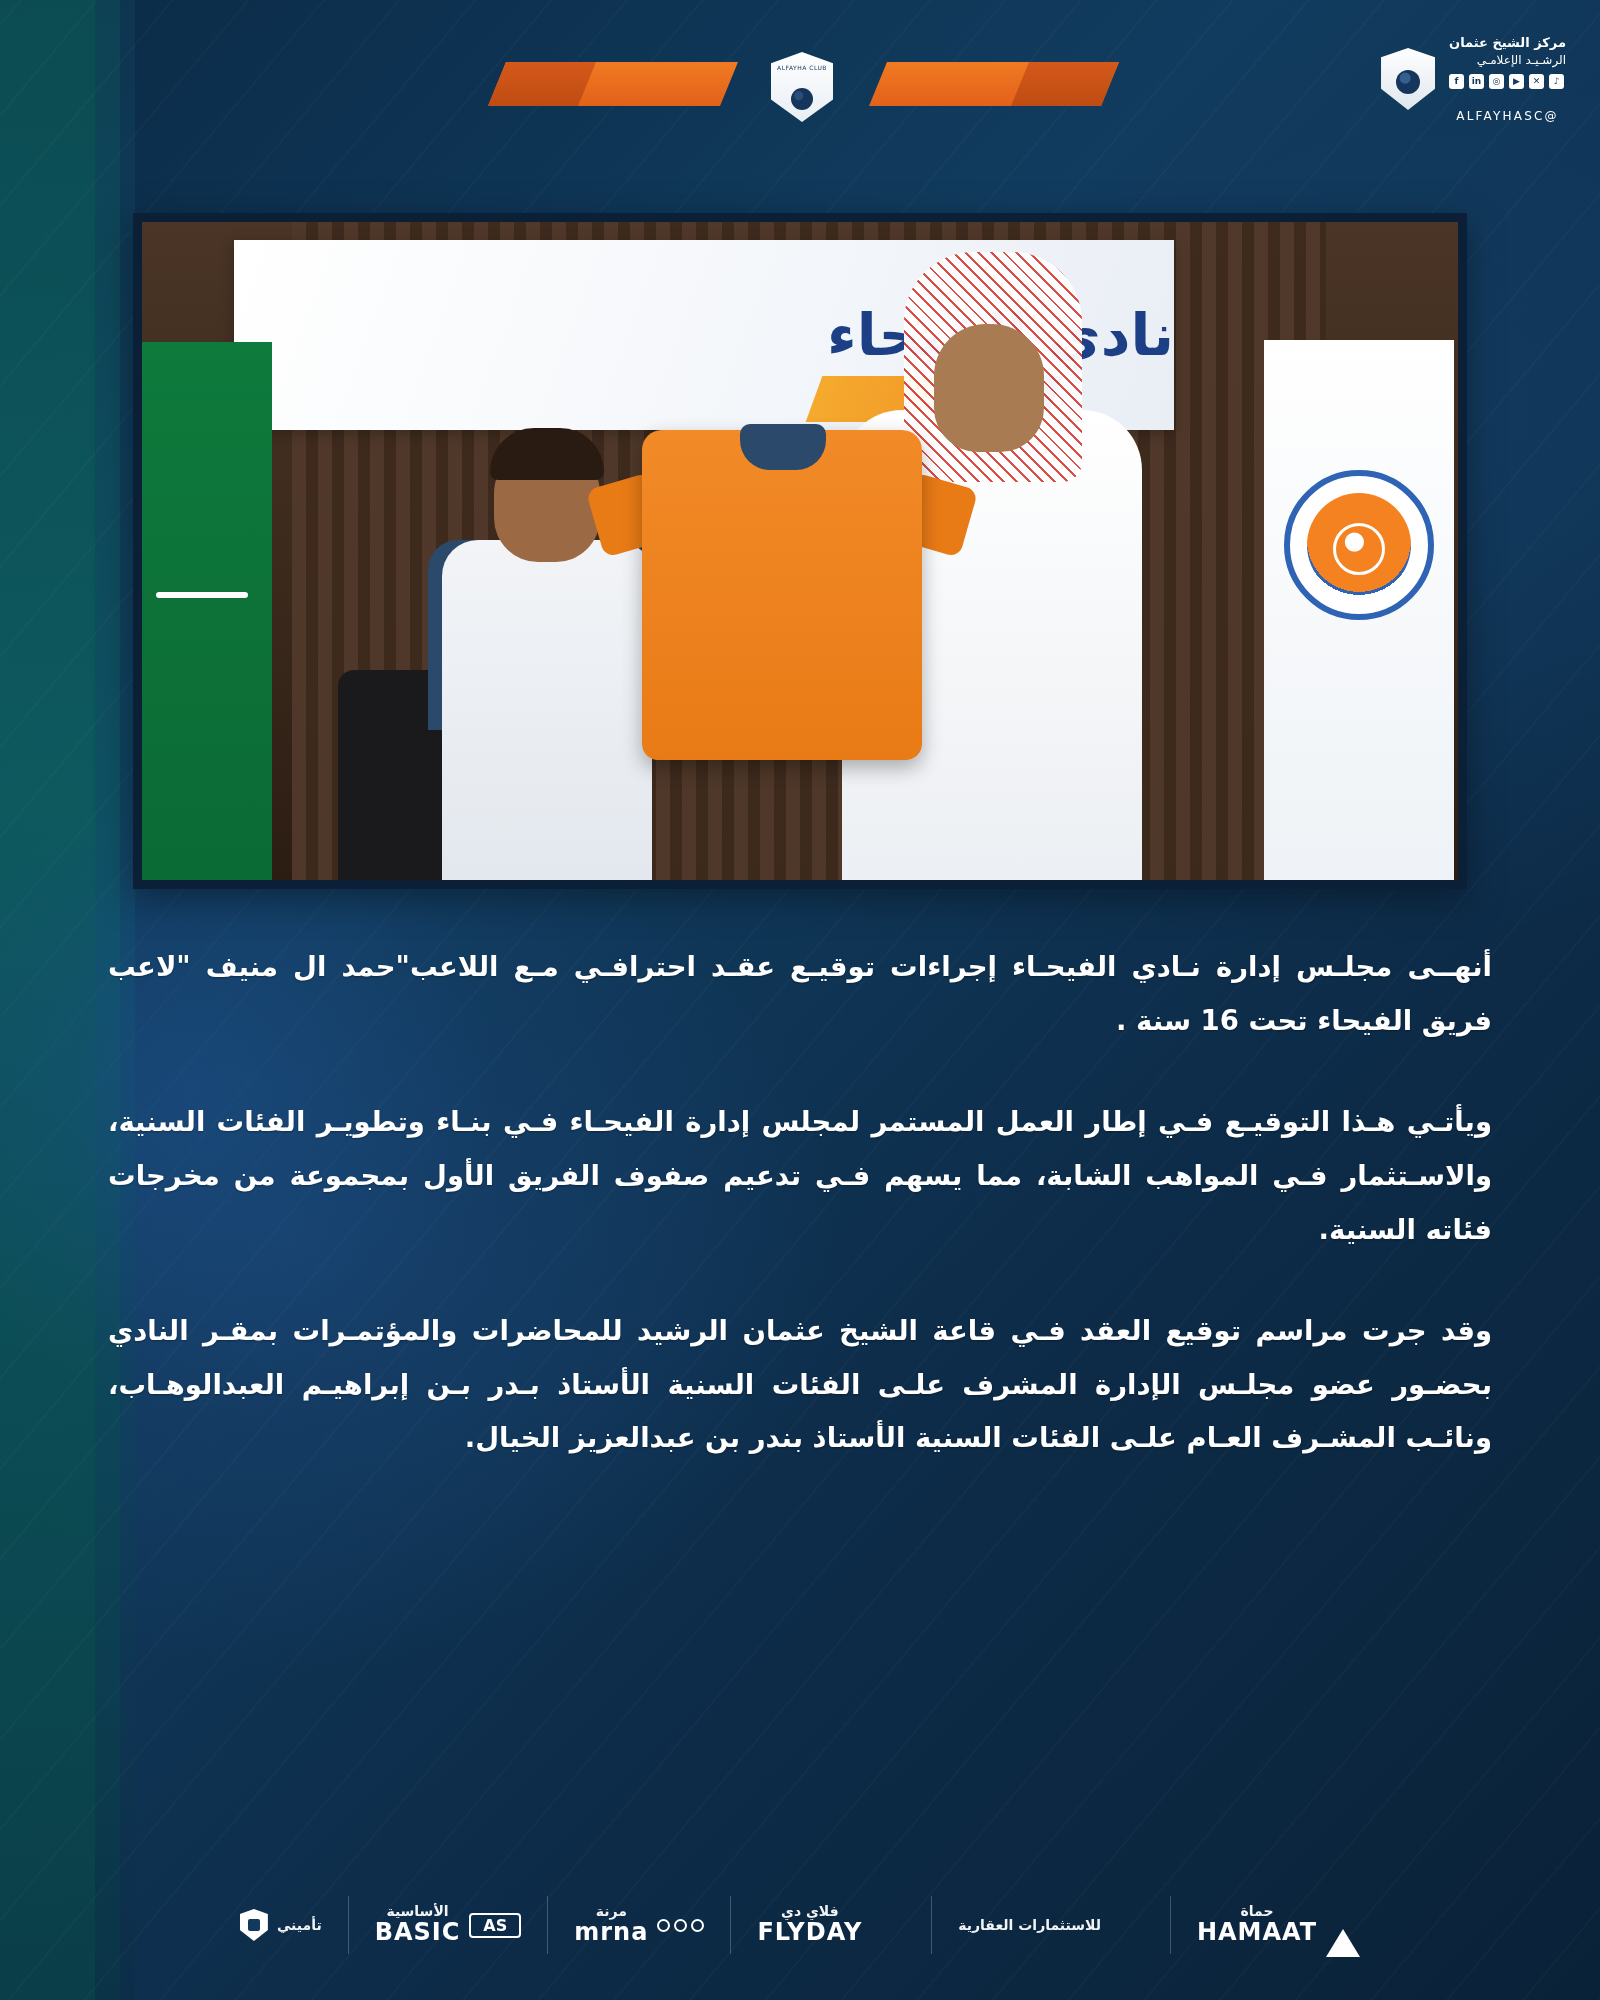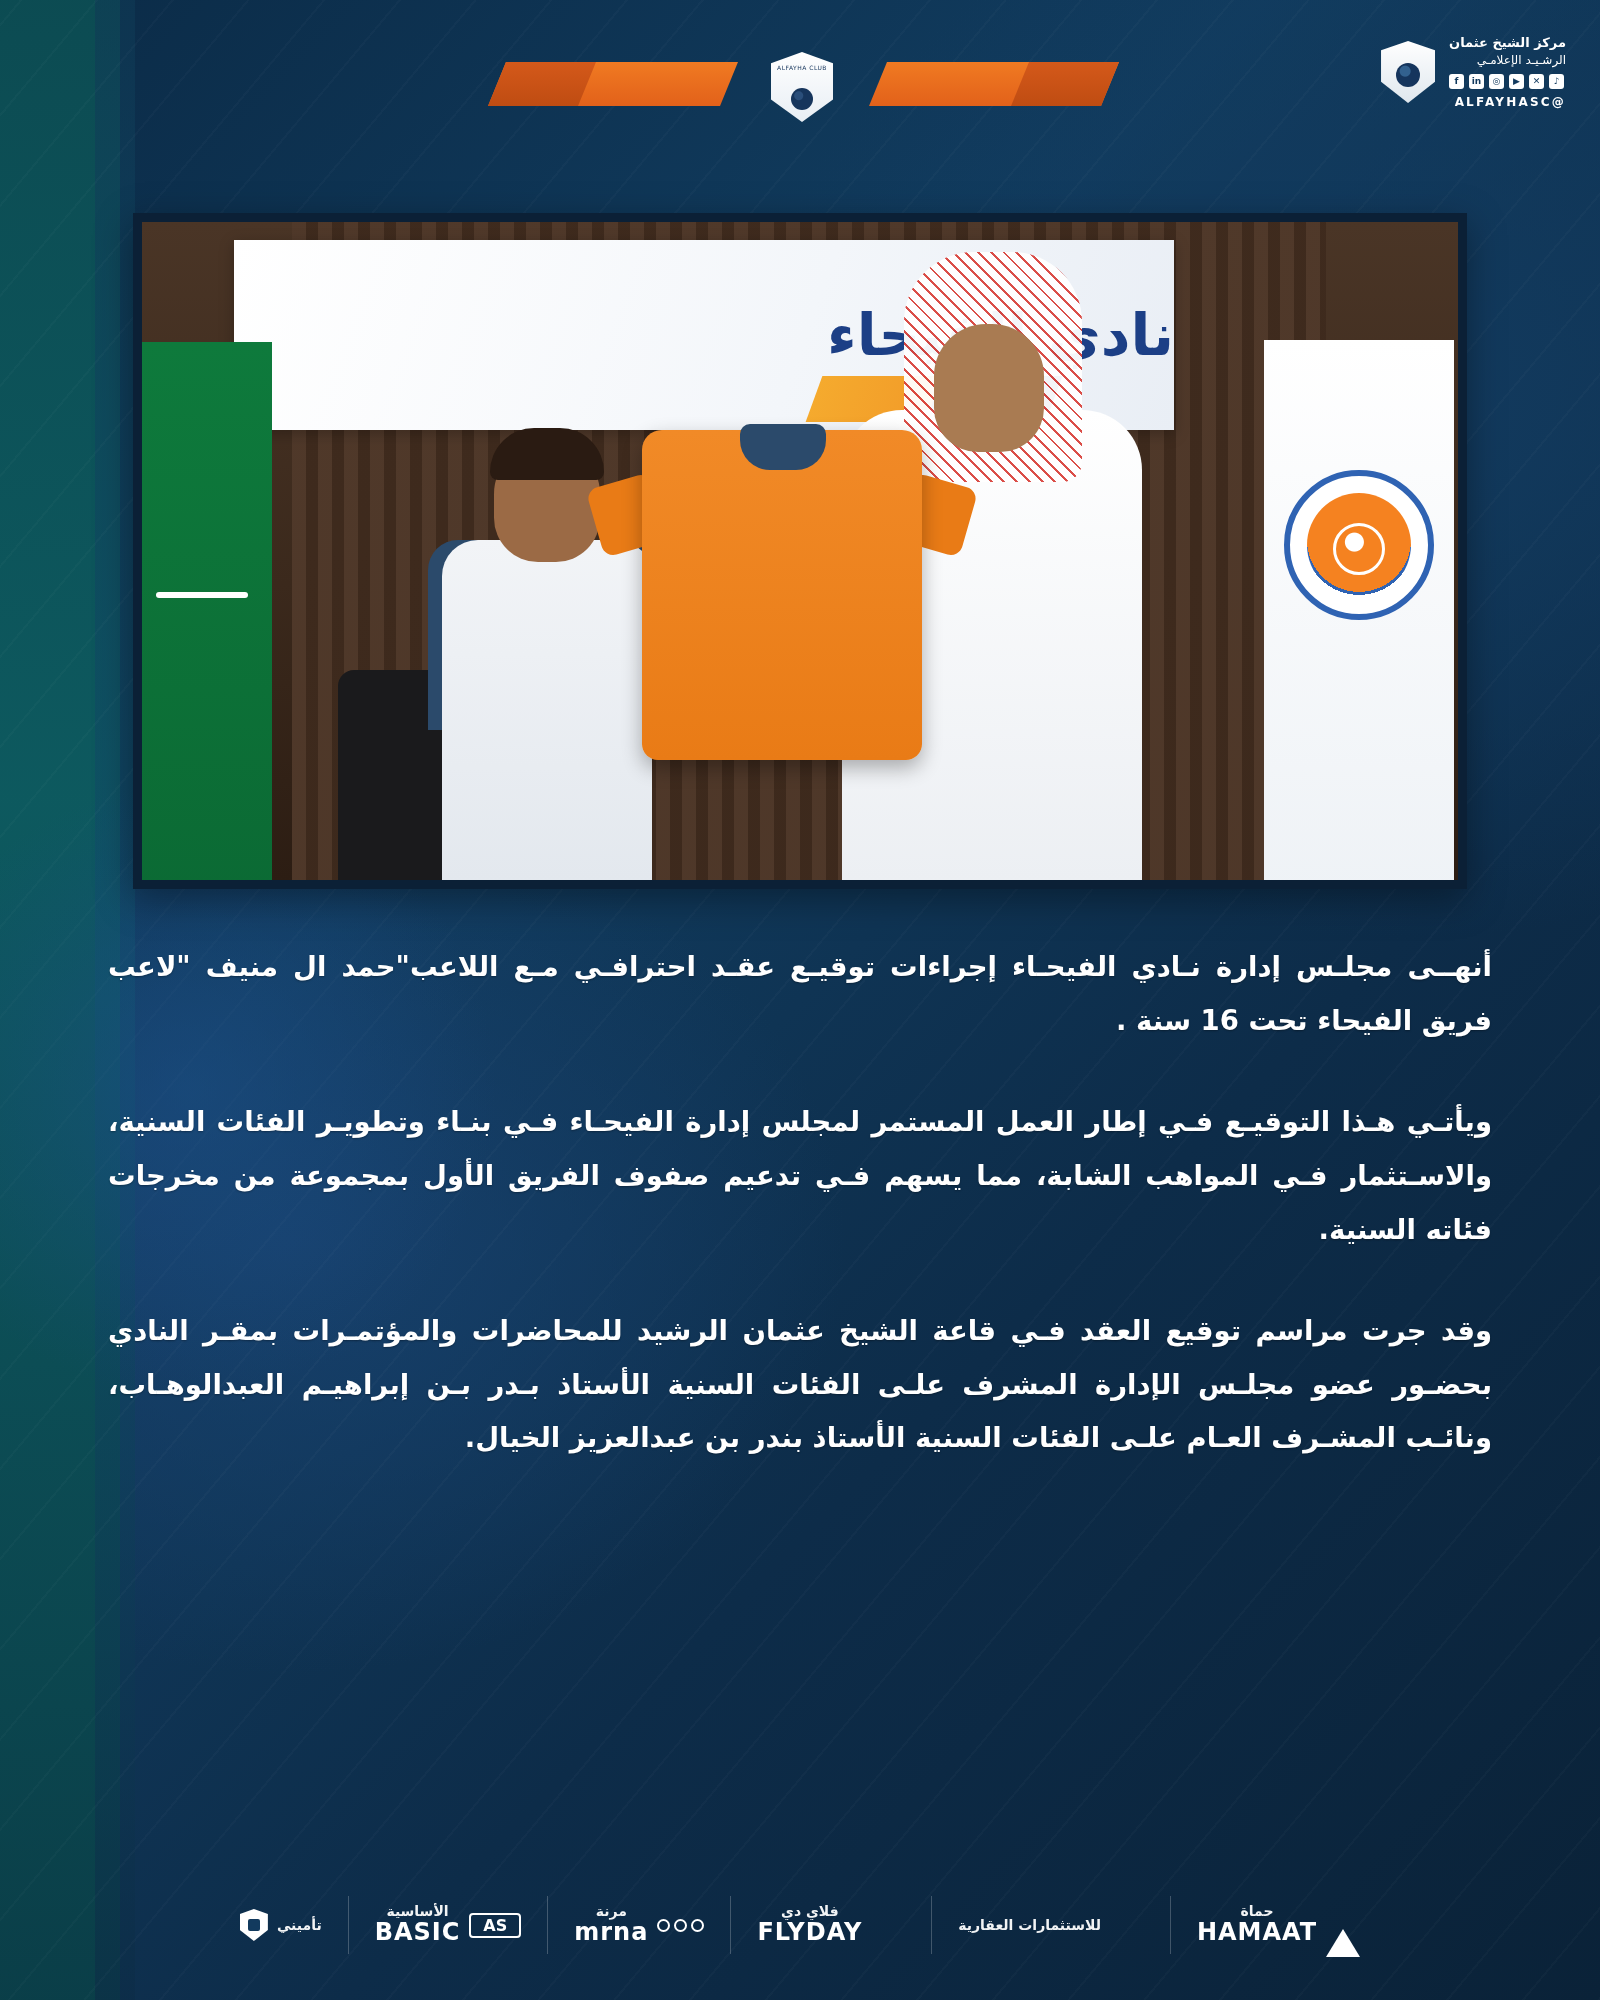"@ALFAYHASC" .brand-handle { font-weight: bold -> normal; margin-top: 5px -> 19px; text-align: none -> center }
